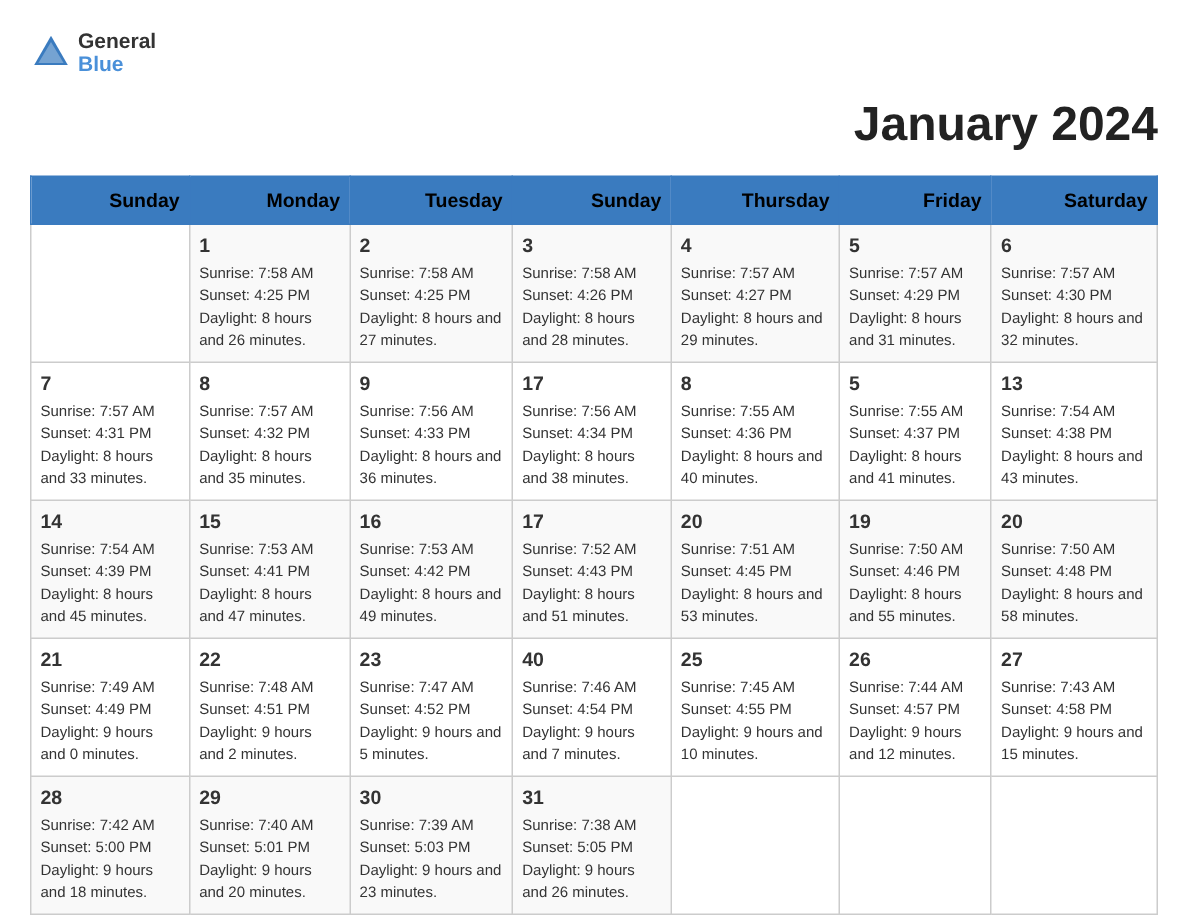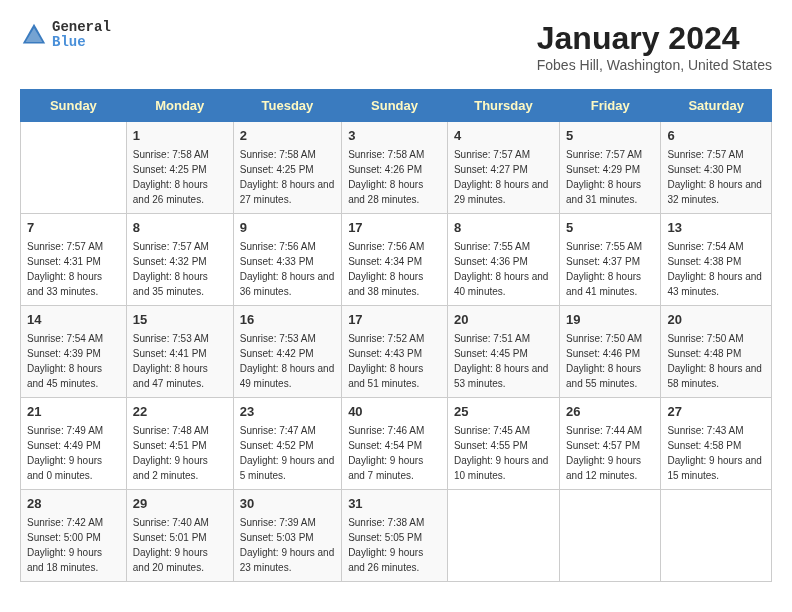"General" .logo { font-family: Liberation Mono, monospace -> none }
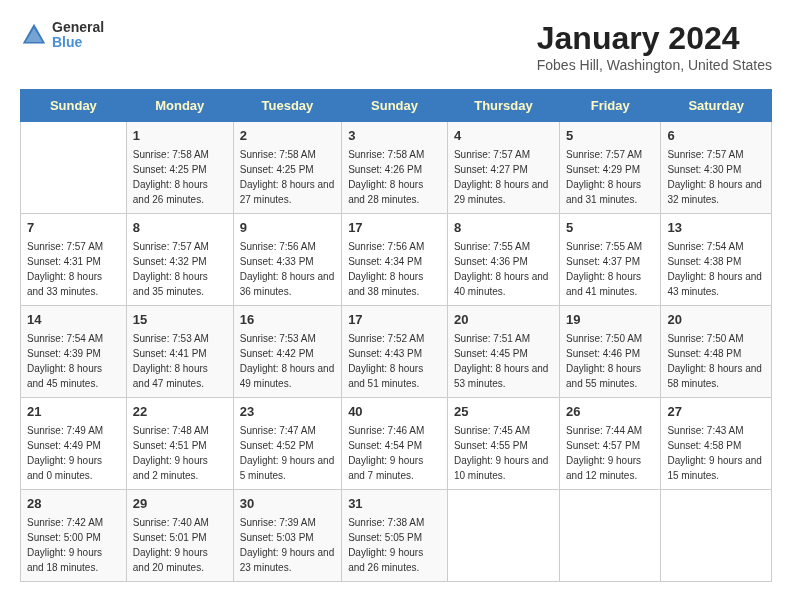"January 2024" .title-block { margin-top: none -> 44px; text-align: left -> center }
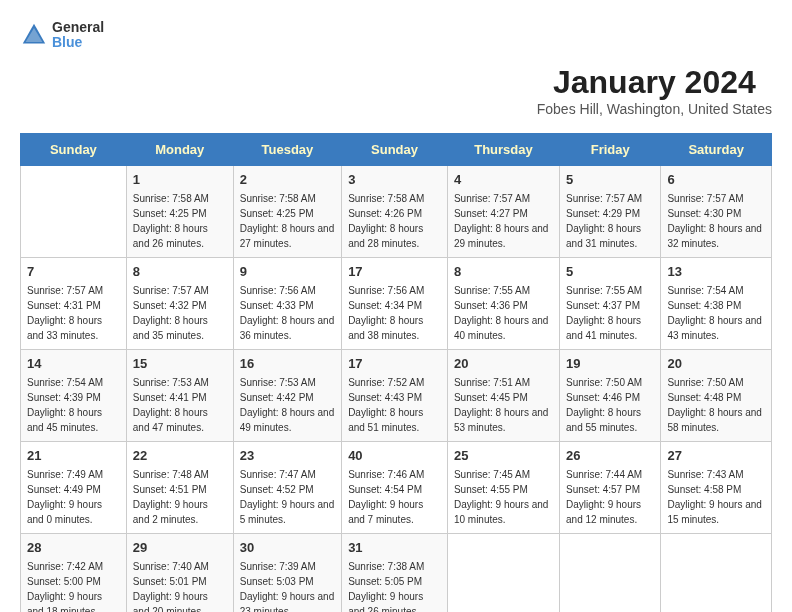"Fobes Hill, Washington, United States" div.subtitle { html: <div>Fobes Hill, Washington, United States</div> -> none }
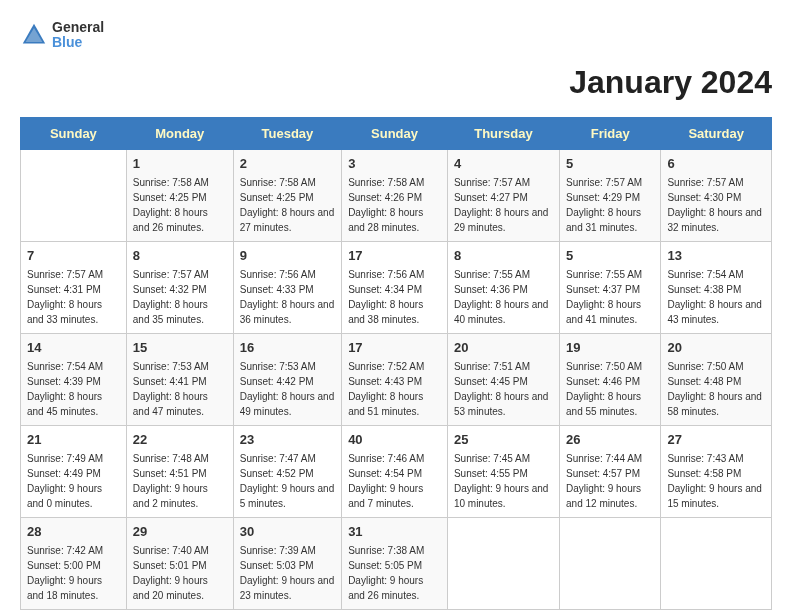"Sunday" thead tr th { color: #fef9c3 -> #000000; text-align: center -> right }
